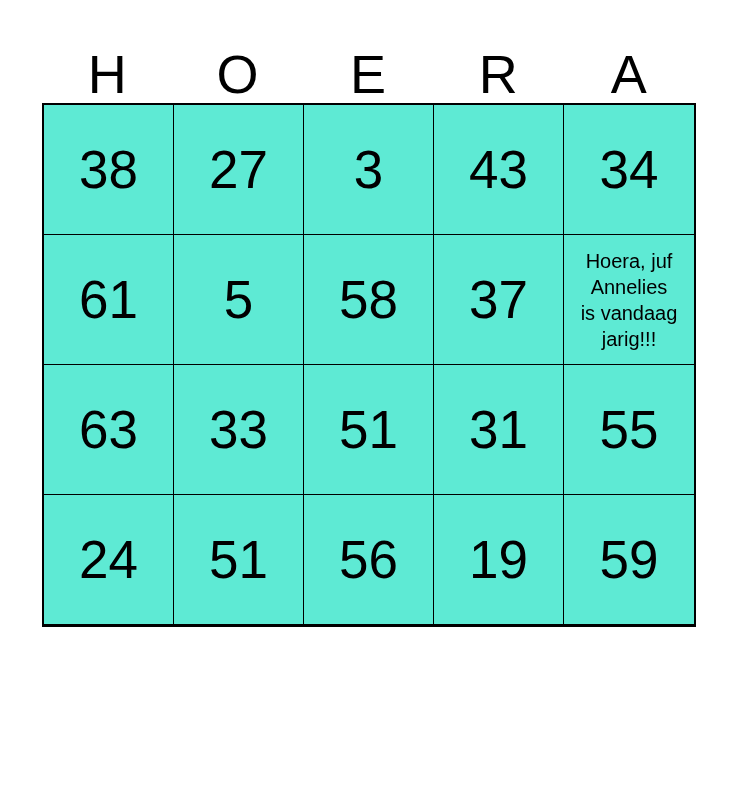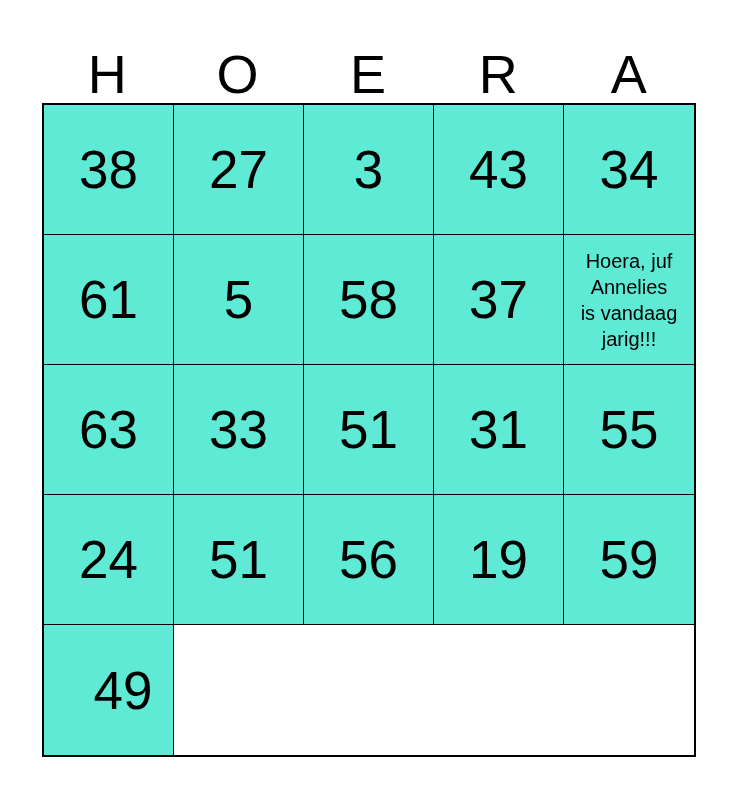"49" div.bingo-cell { html: <div>49</div> -> none }
